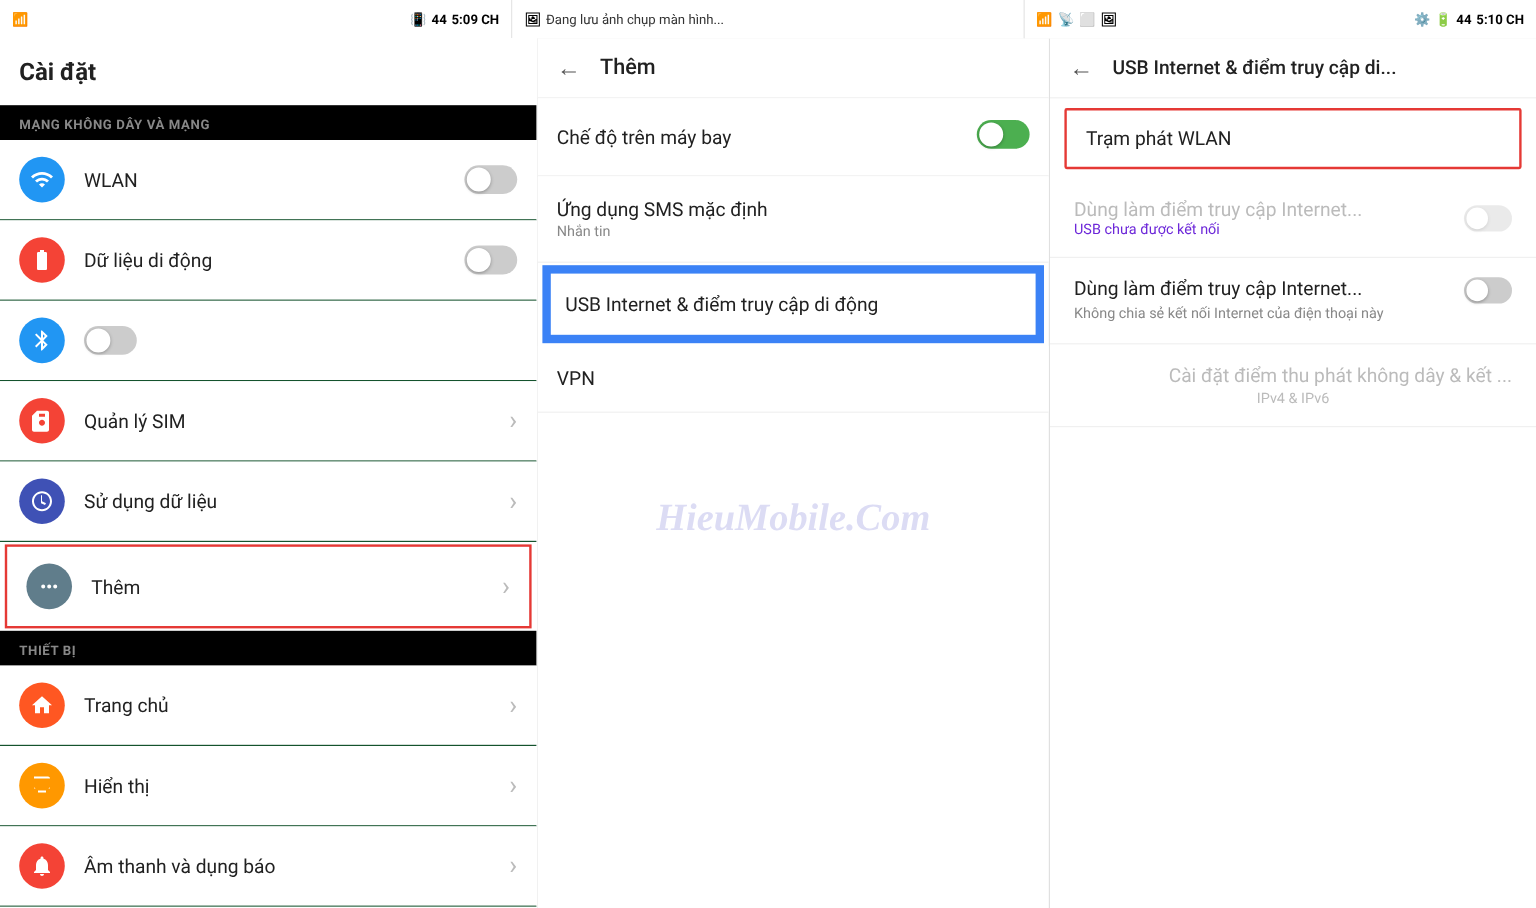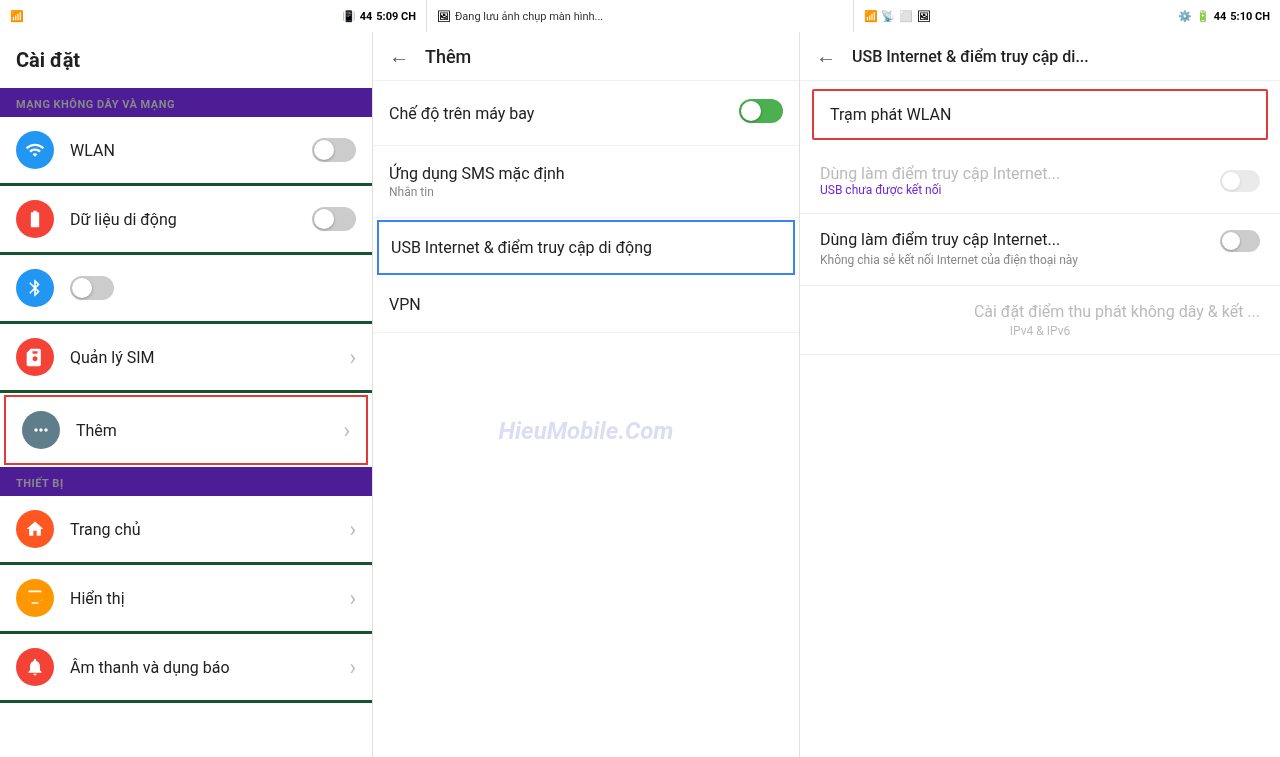"Cài đặt" .panel-1 { width: 373px -> 448px }
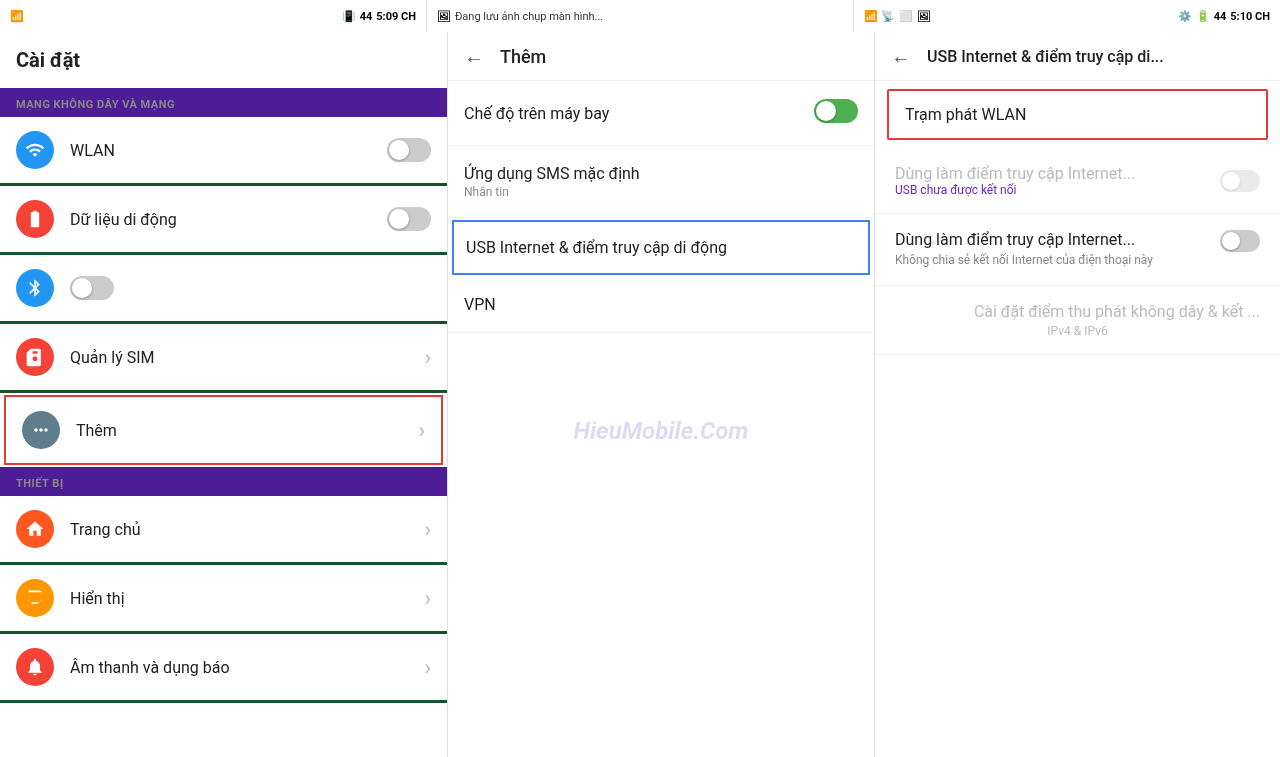"MẠNG KHÔNG DÂY VÀ MẠNG" .section-header { background: #4c1d95 -> #000000 }
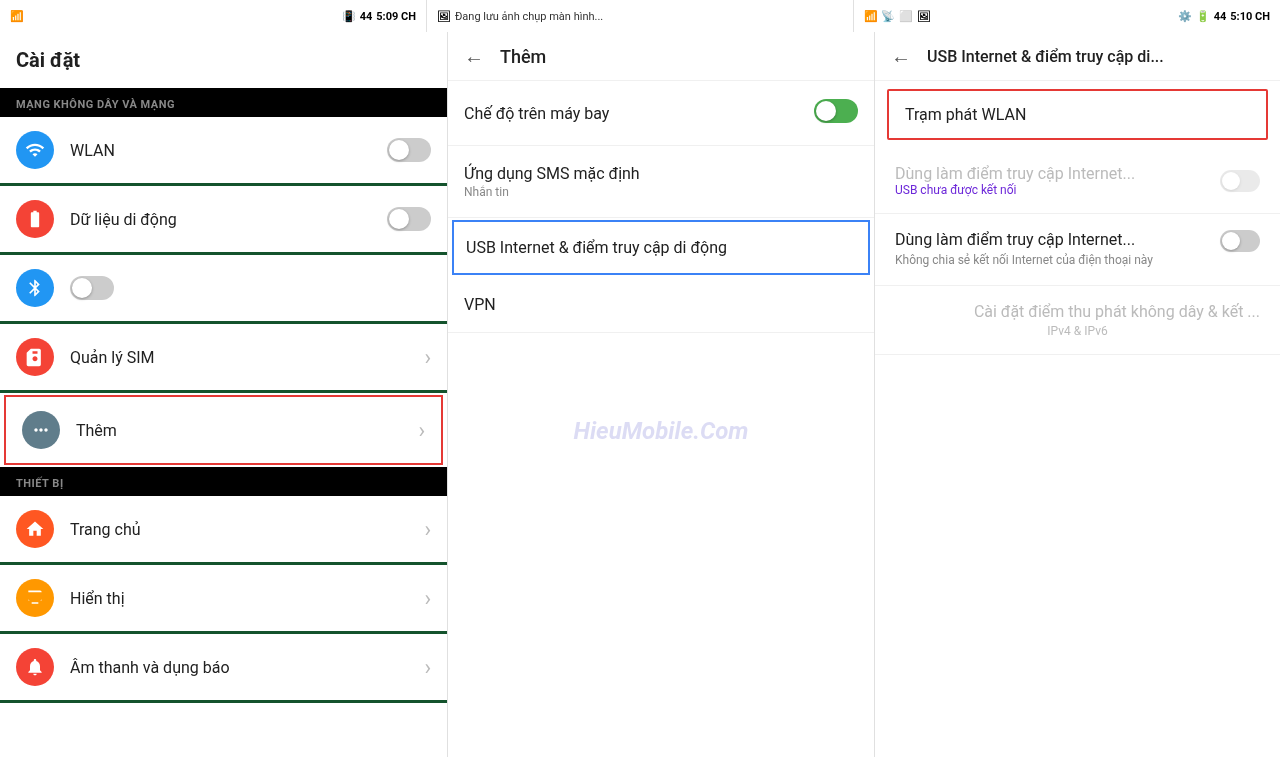"WLAN" .settings-item { border-bottom: 3px solid #14532d -> 1px solid #14532d }
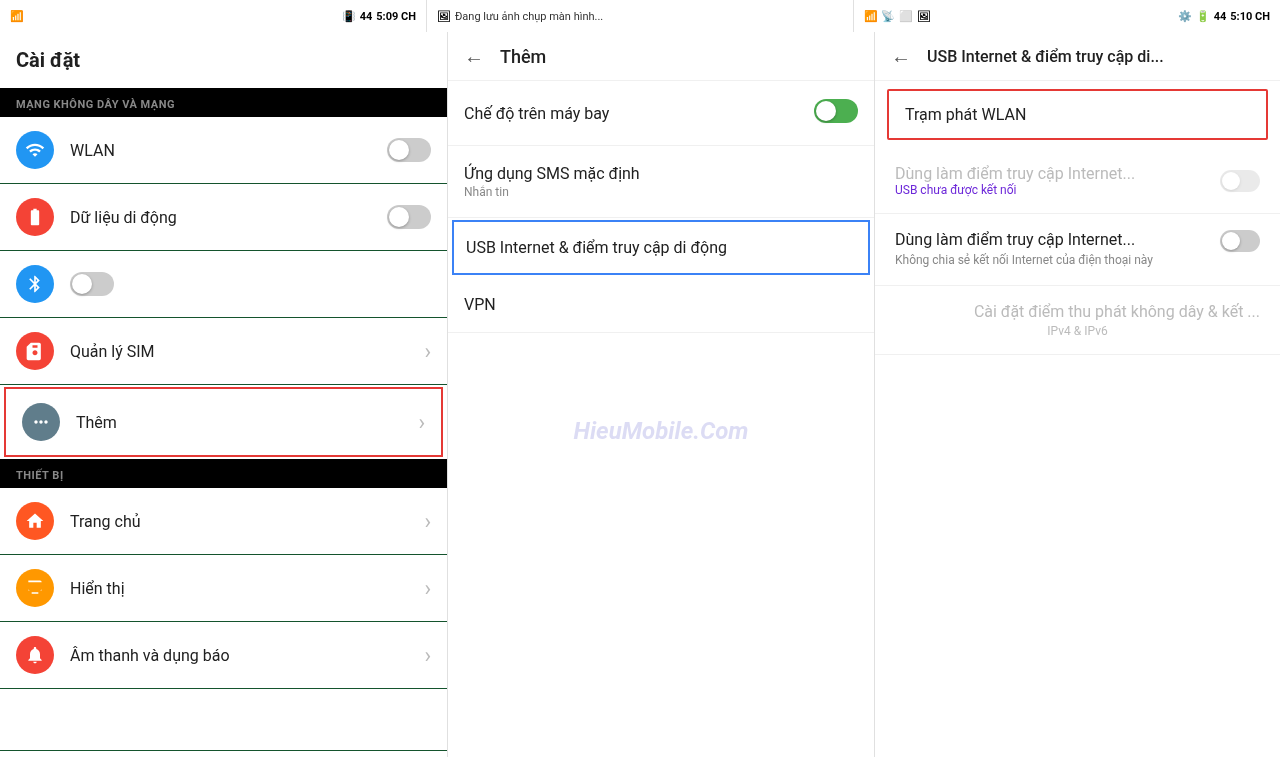"USB Internet & điểm truy cập di" div.menu-item { border: 2px solid #3b82f6 -> 7px solid #3b82f6 }
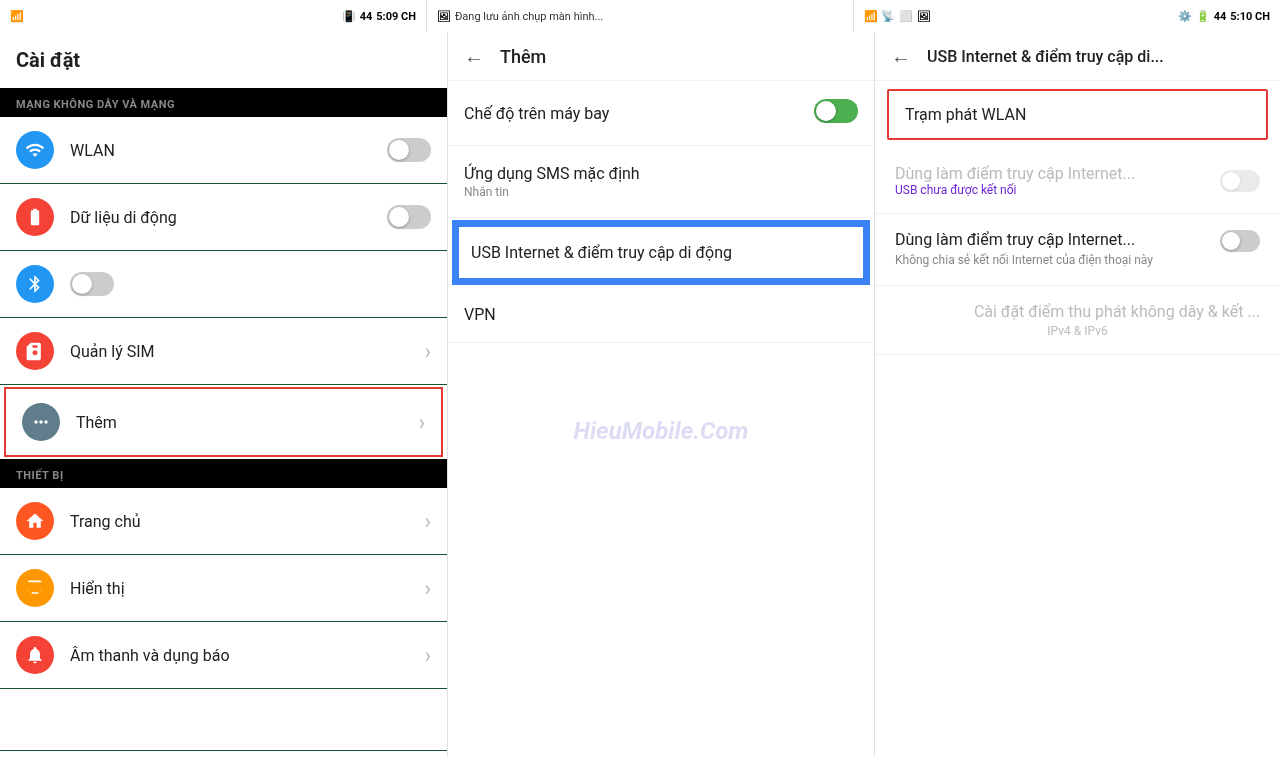"Sử dụng dữ liệu" div.settings-item { html: none -> <div> <div> <svg> <path></path> </svg> </div> <div> <div>Sử dụng dữ liệu</div> </div> <div> <span></span> </div> </div> }
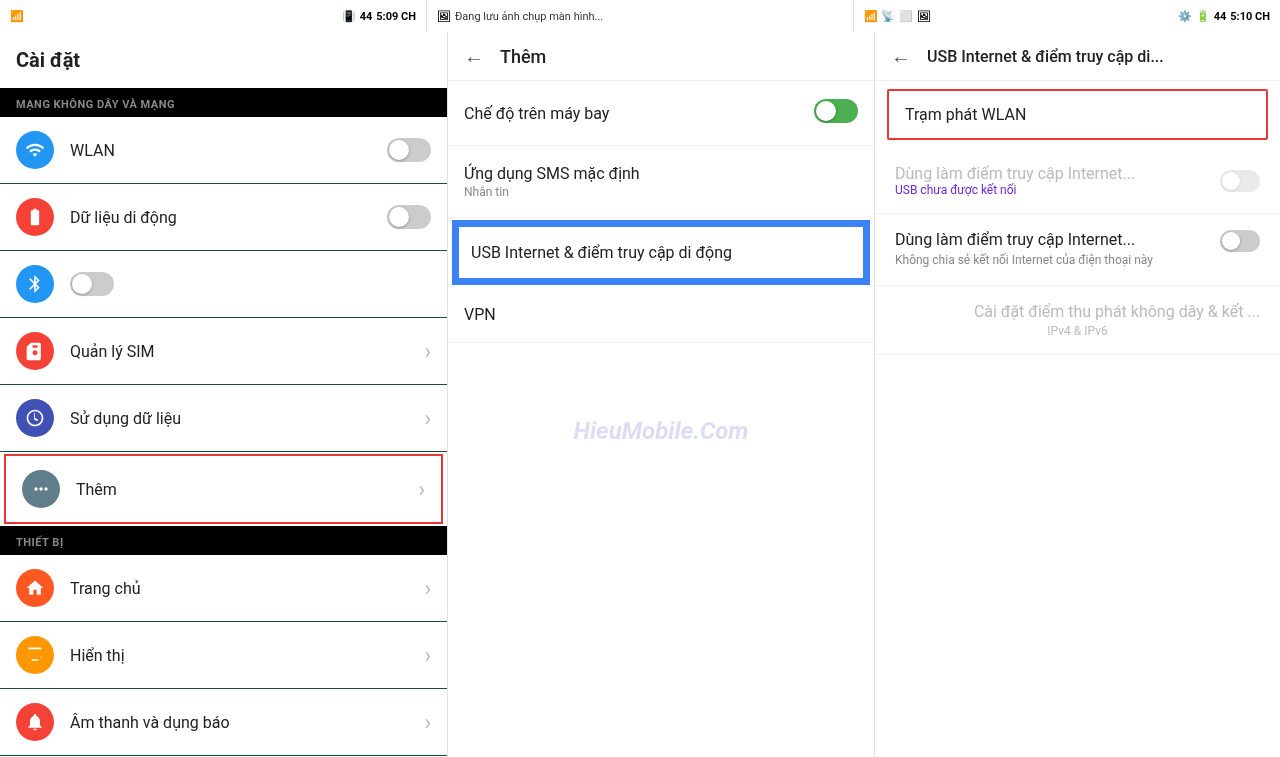"HieuMobile.Com" .watermark-panel { font-family: none -> Liberation Serif, serif; font-size: 24px -> 32px }
